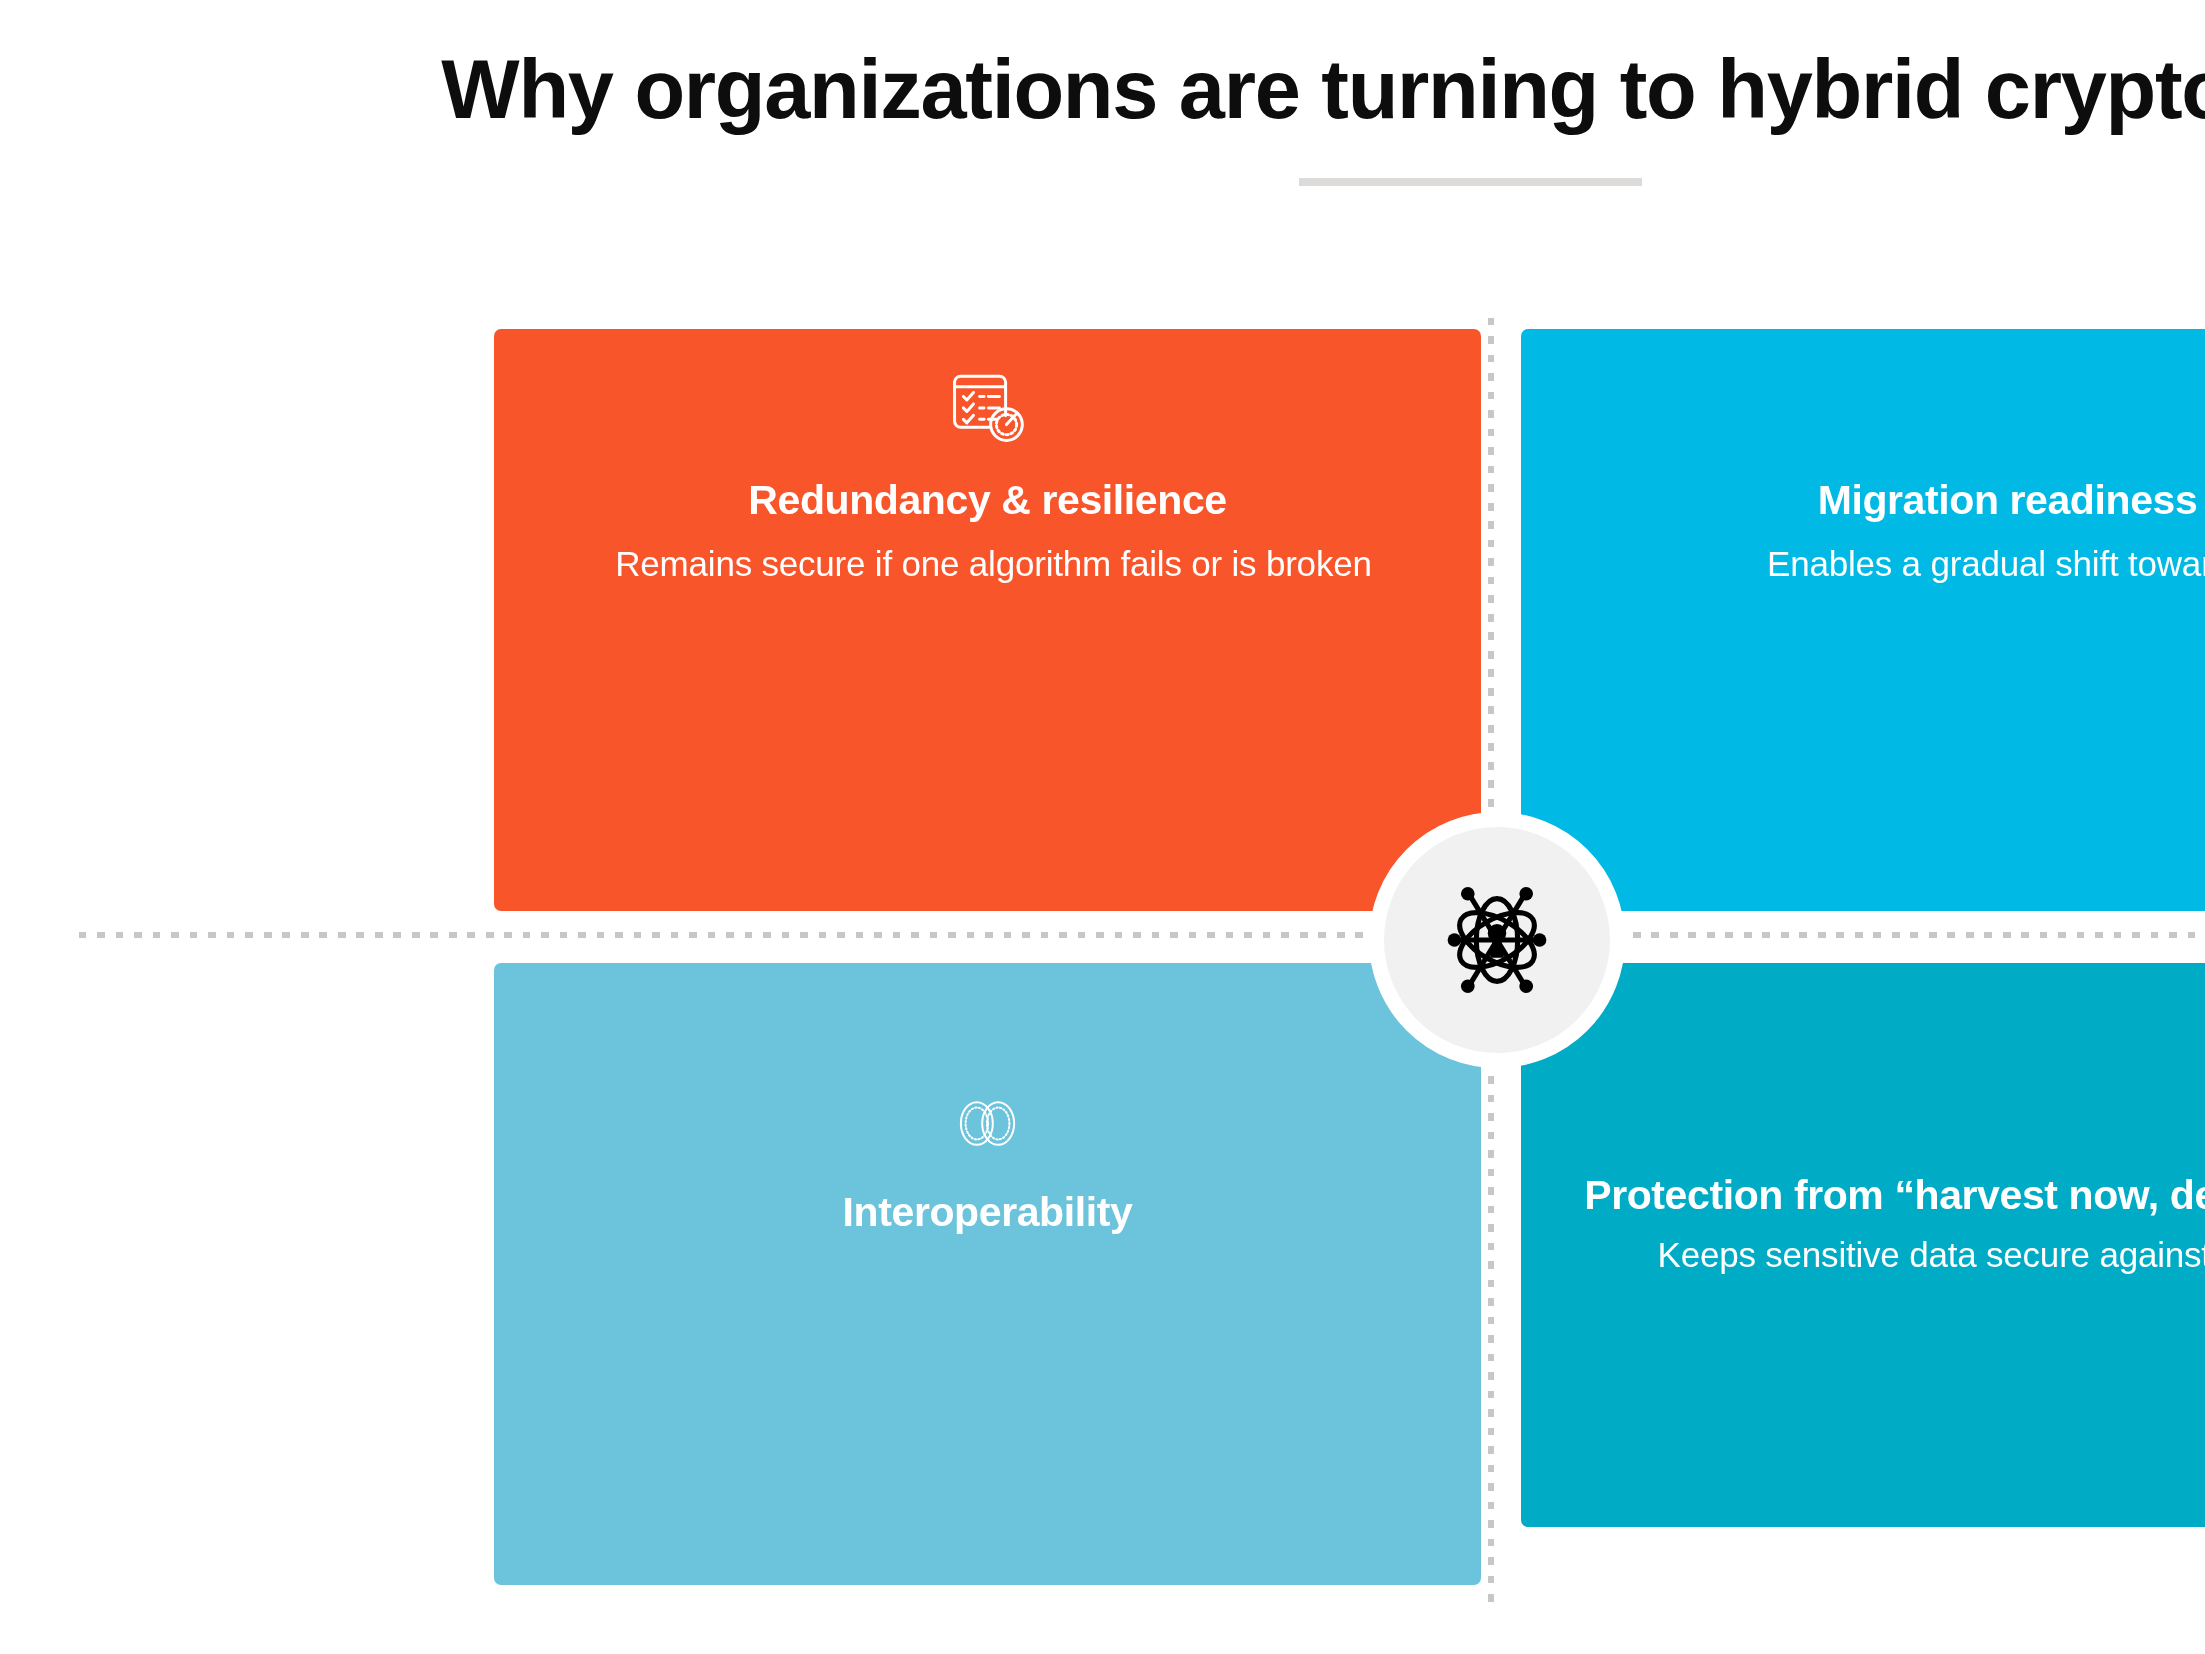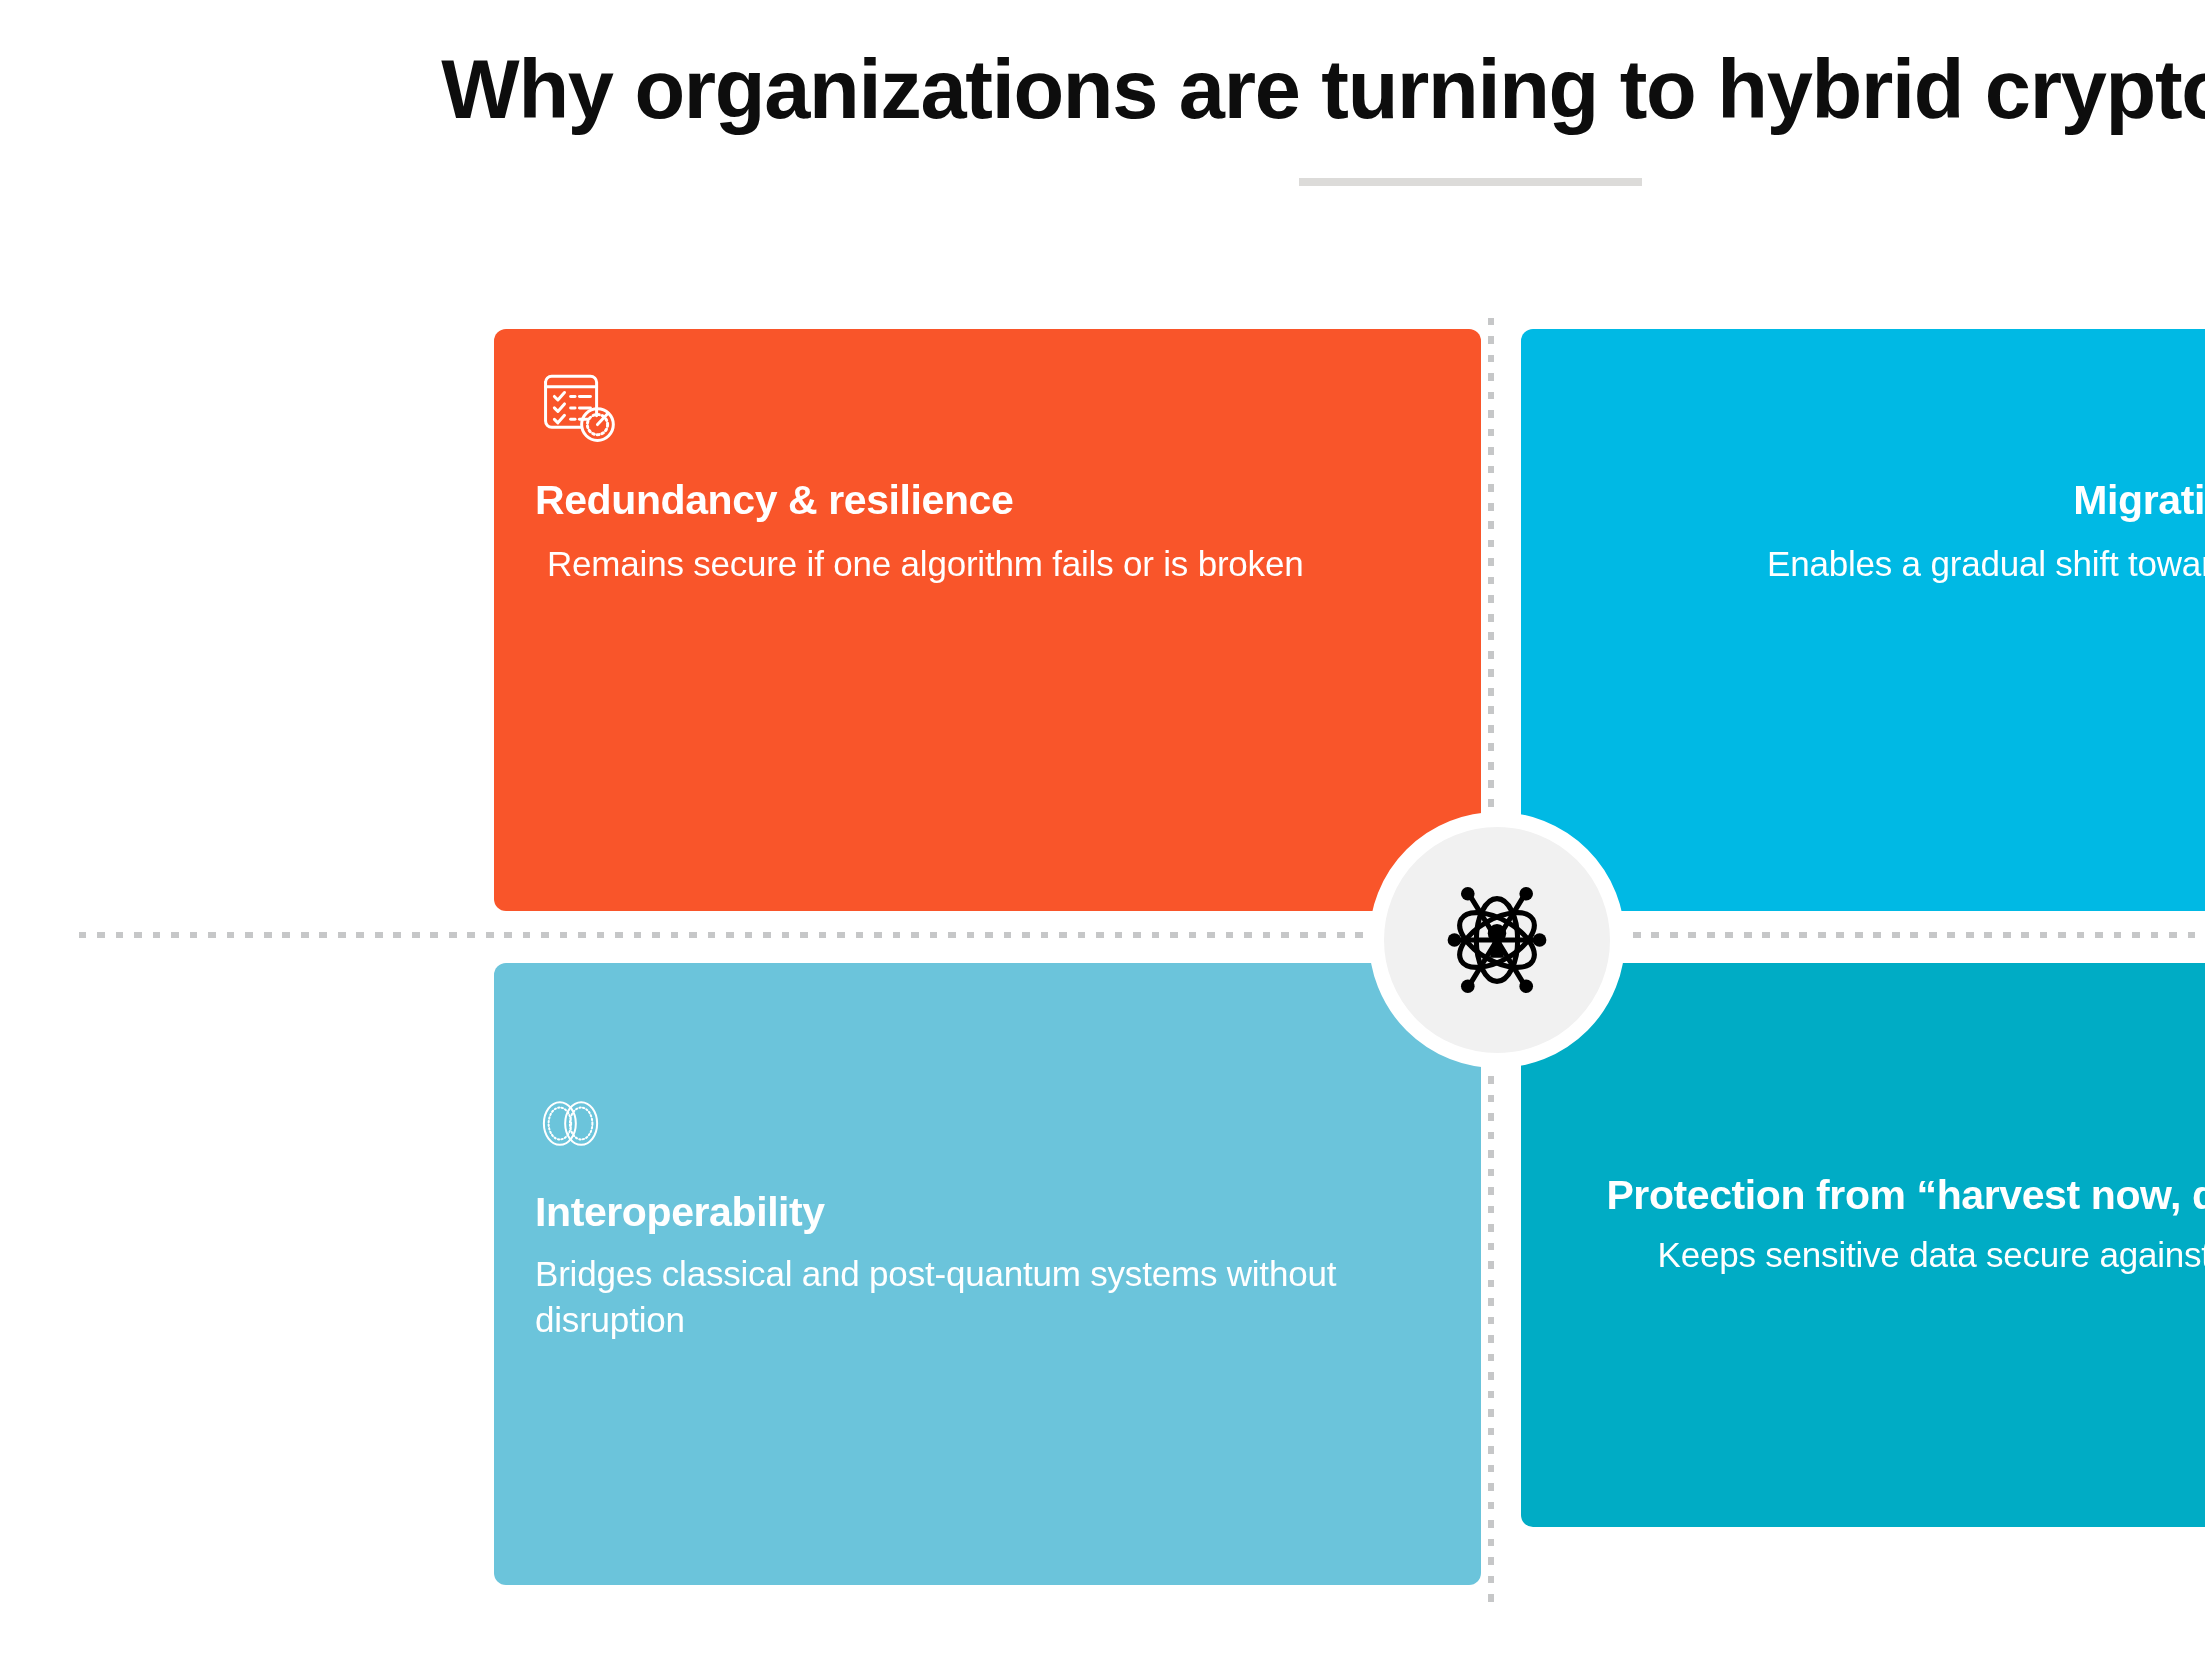"Redundancy & resilience" .card { align-items: none -> center; border-radius: 12px -> 7px }
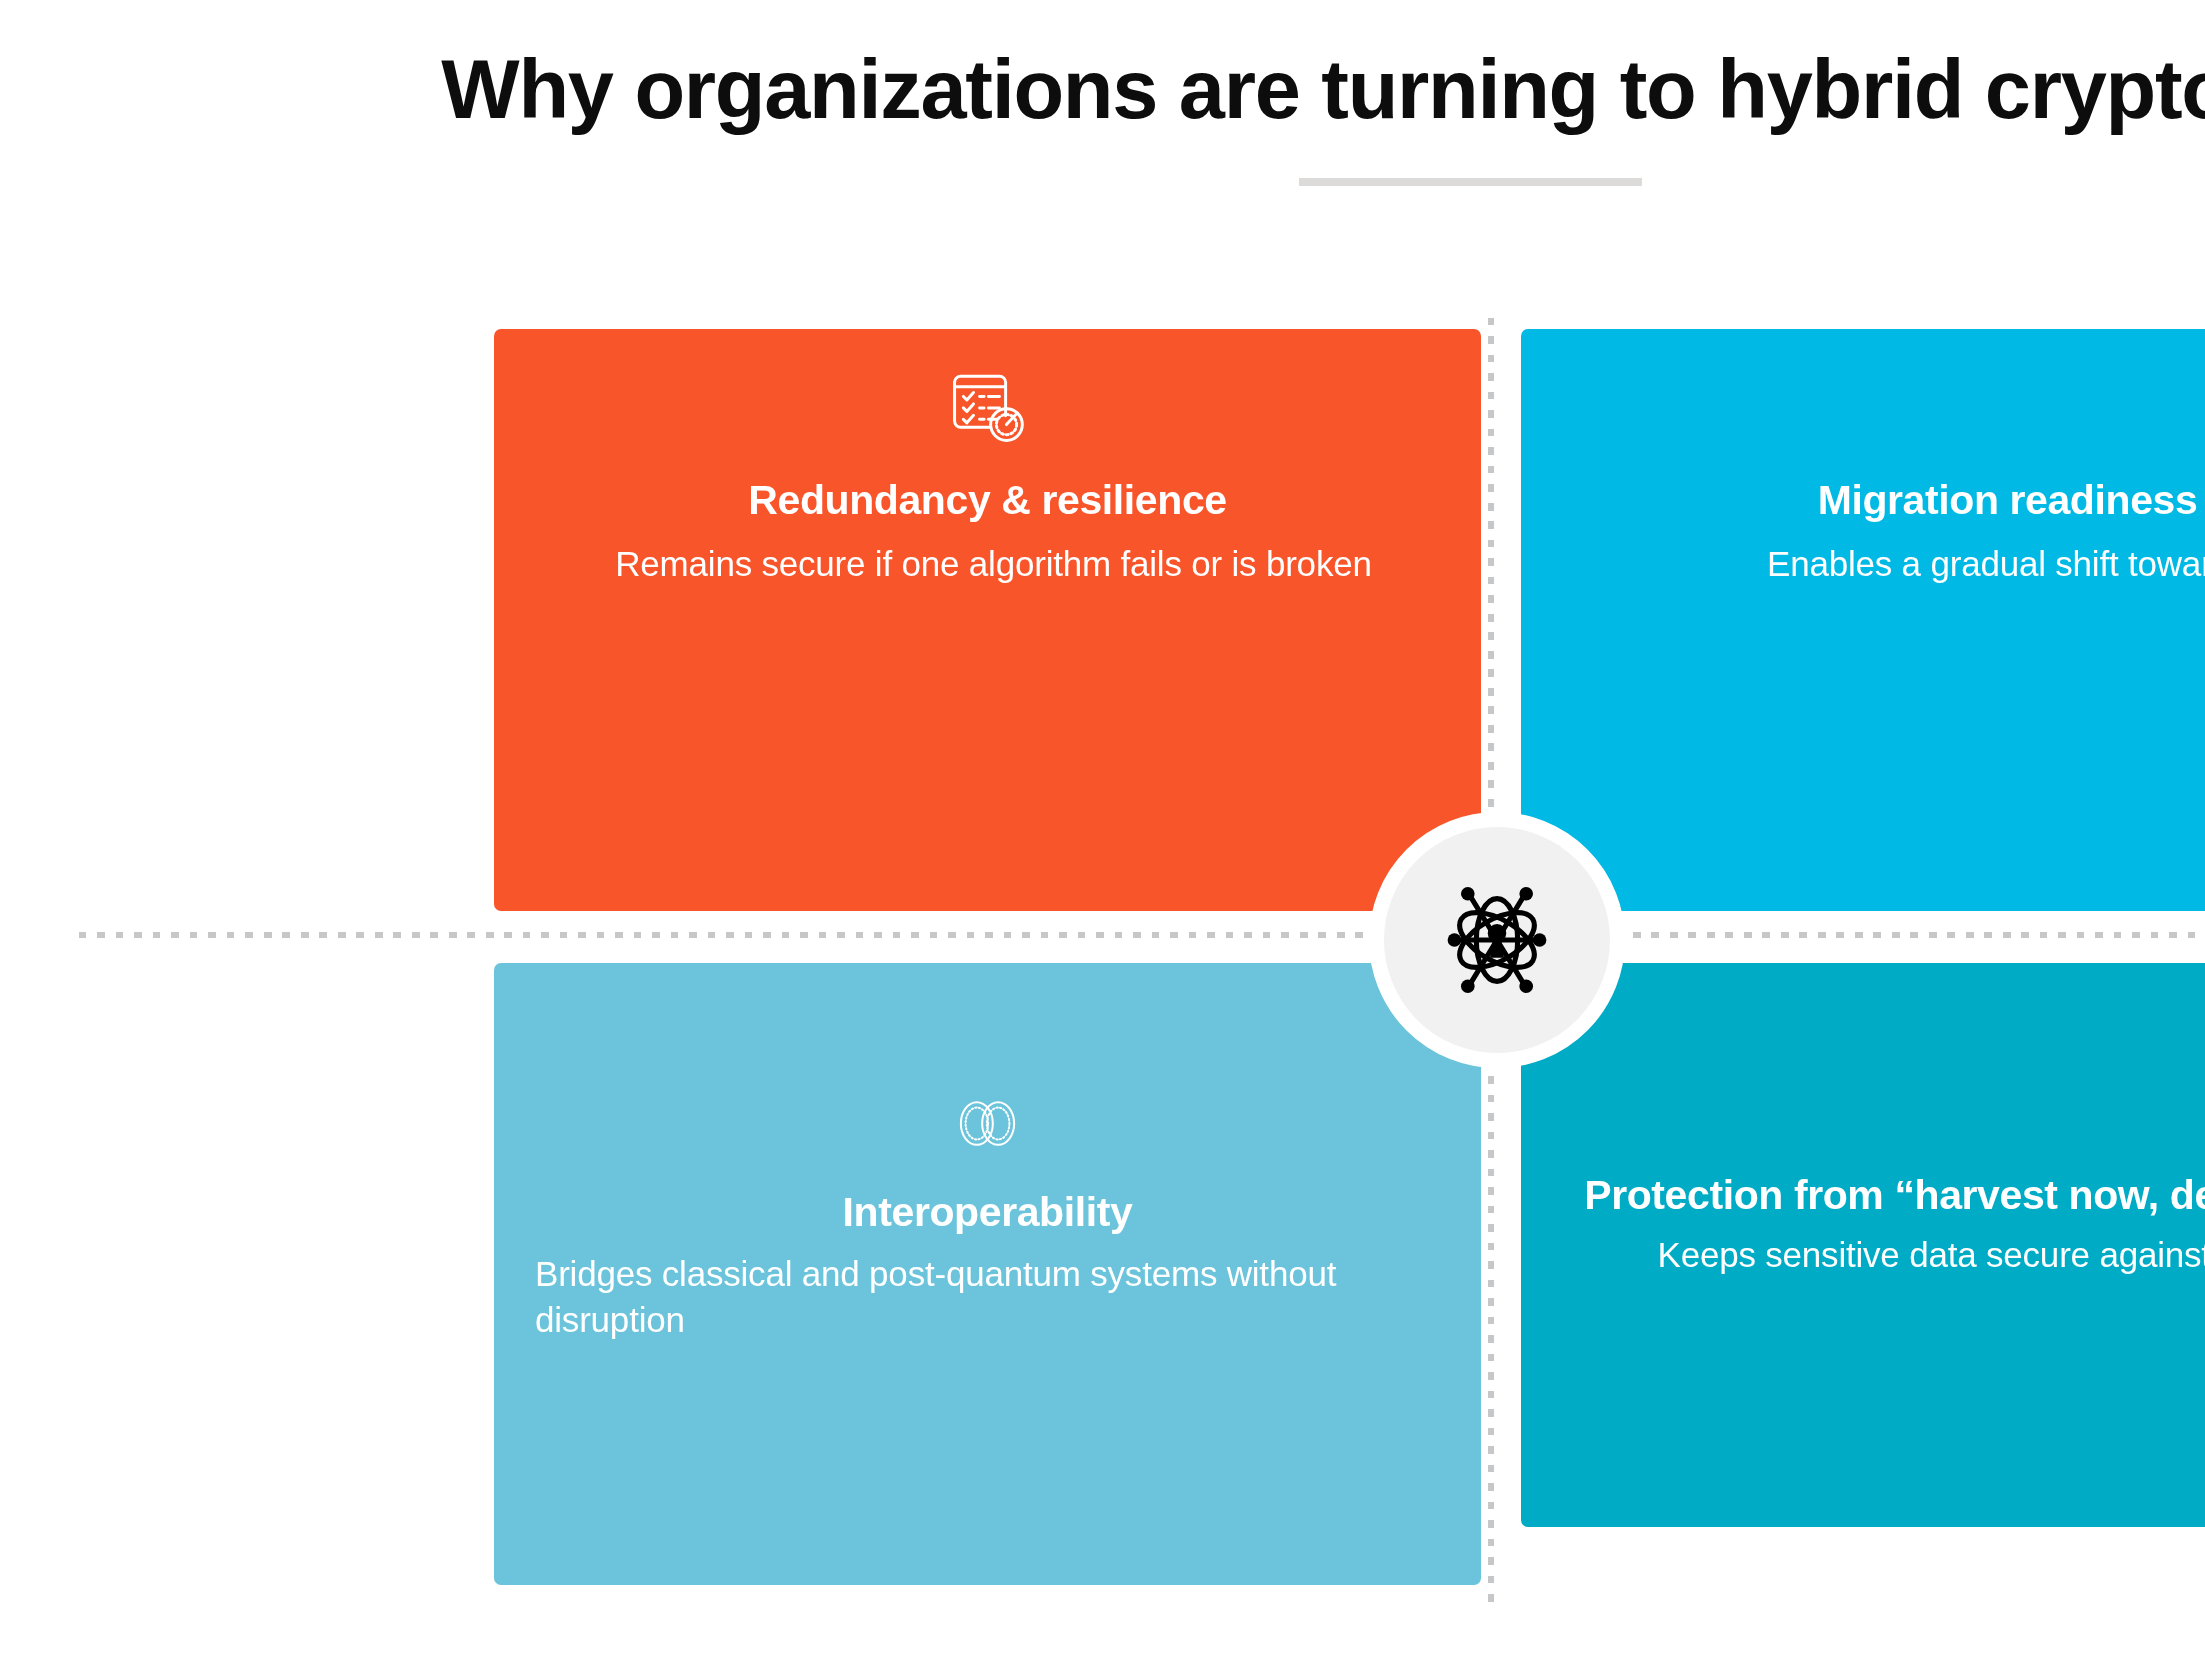"Bridges classical and post-quantum" div.card-desc { html: <div>Bridges classical and post-quantum systems without disruption</div> -> none }
